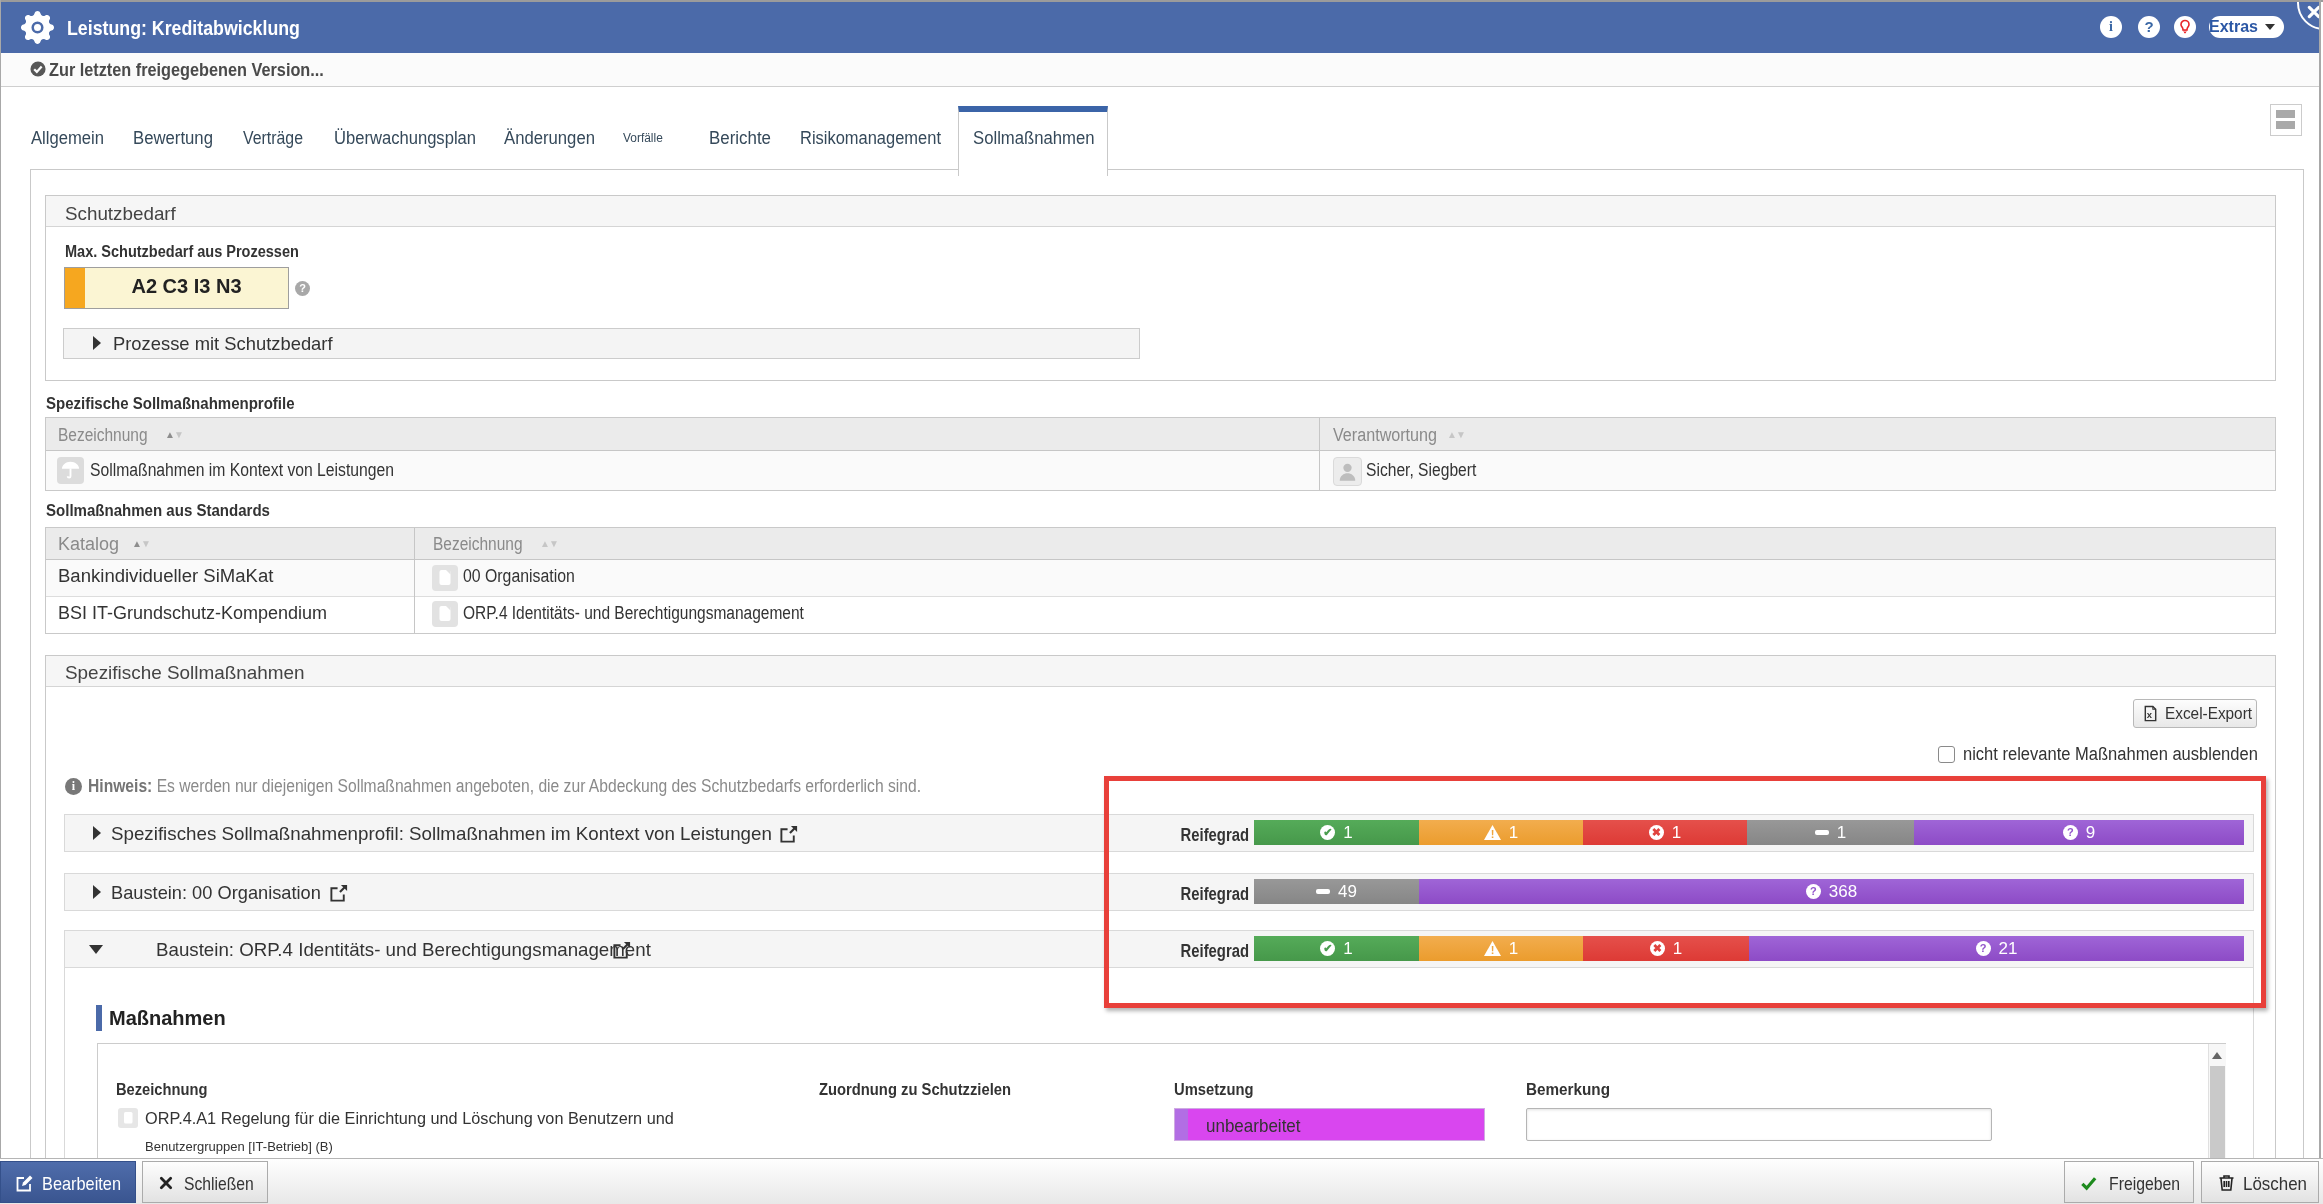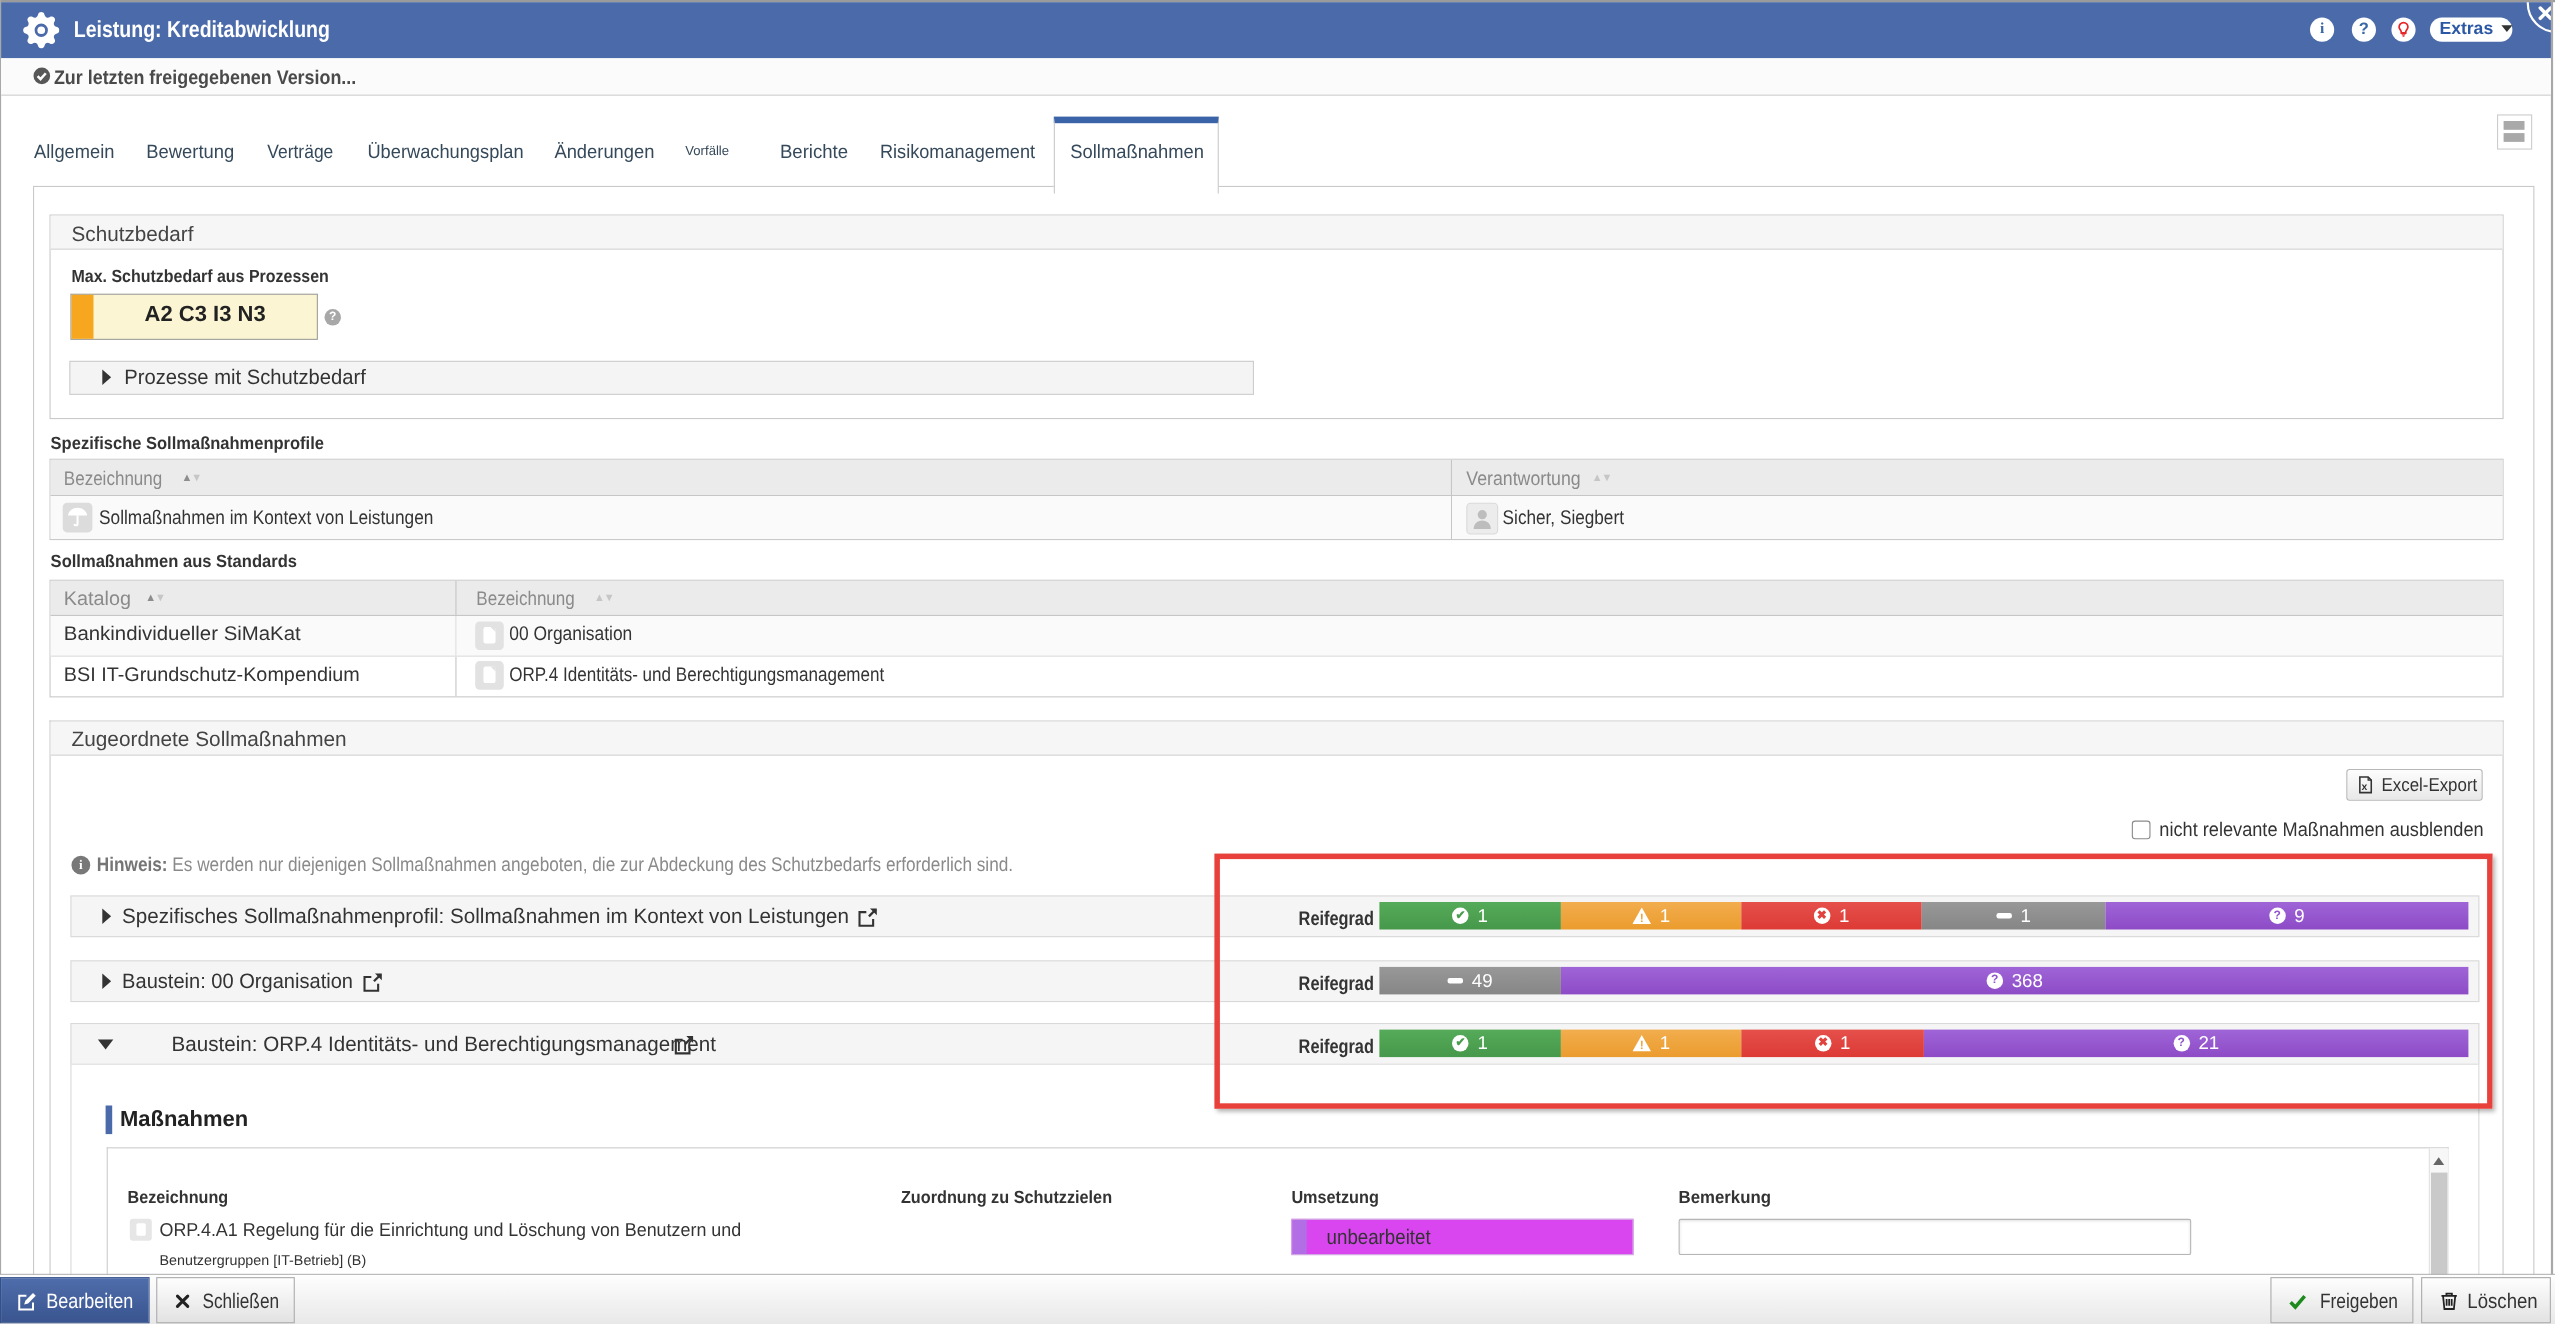"Extras" div.abs { text-align: right -> left }
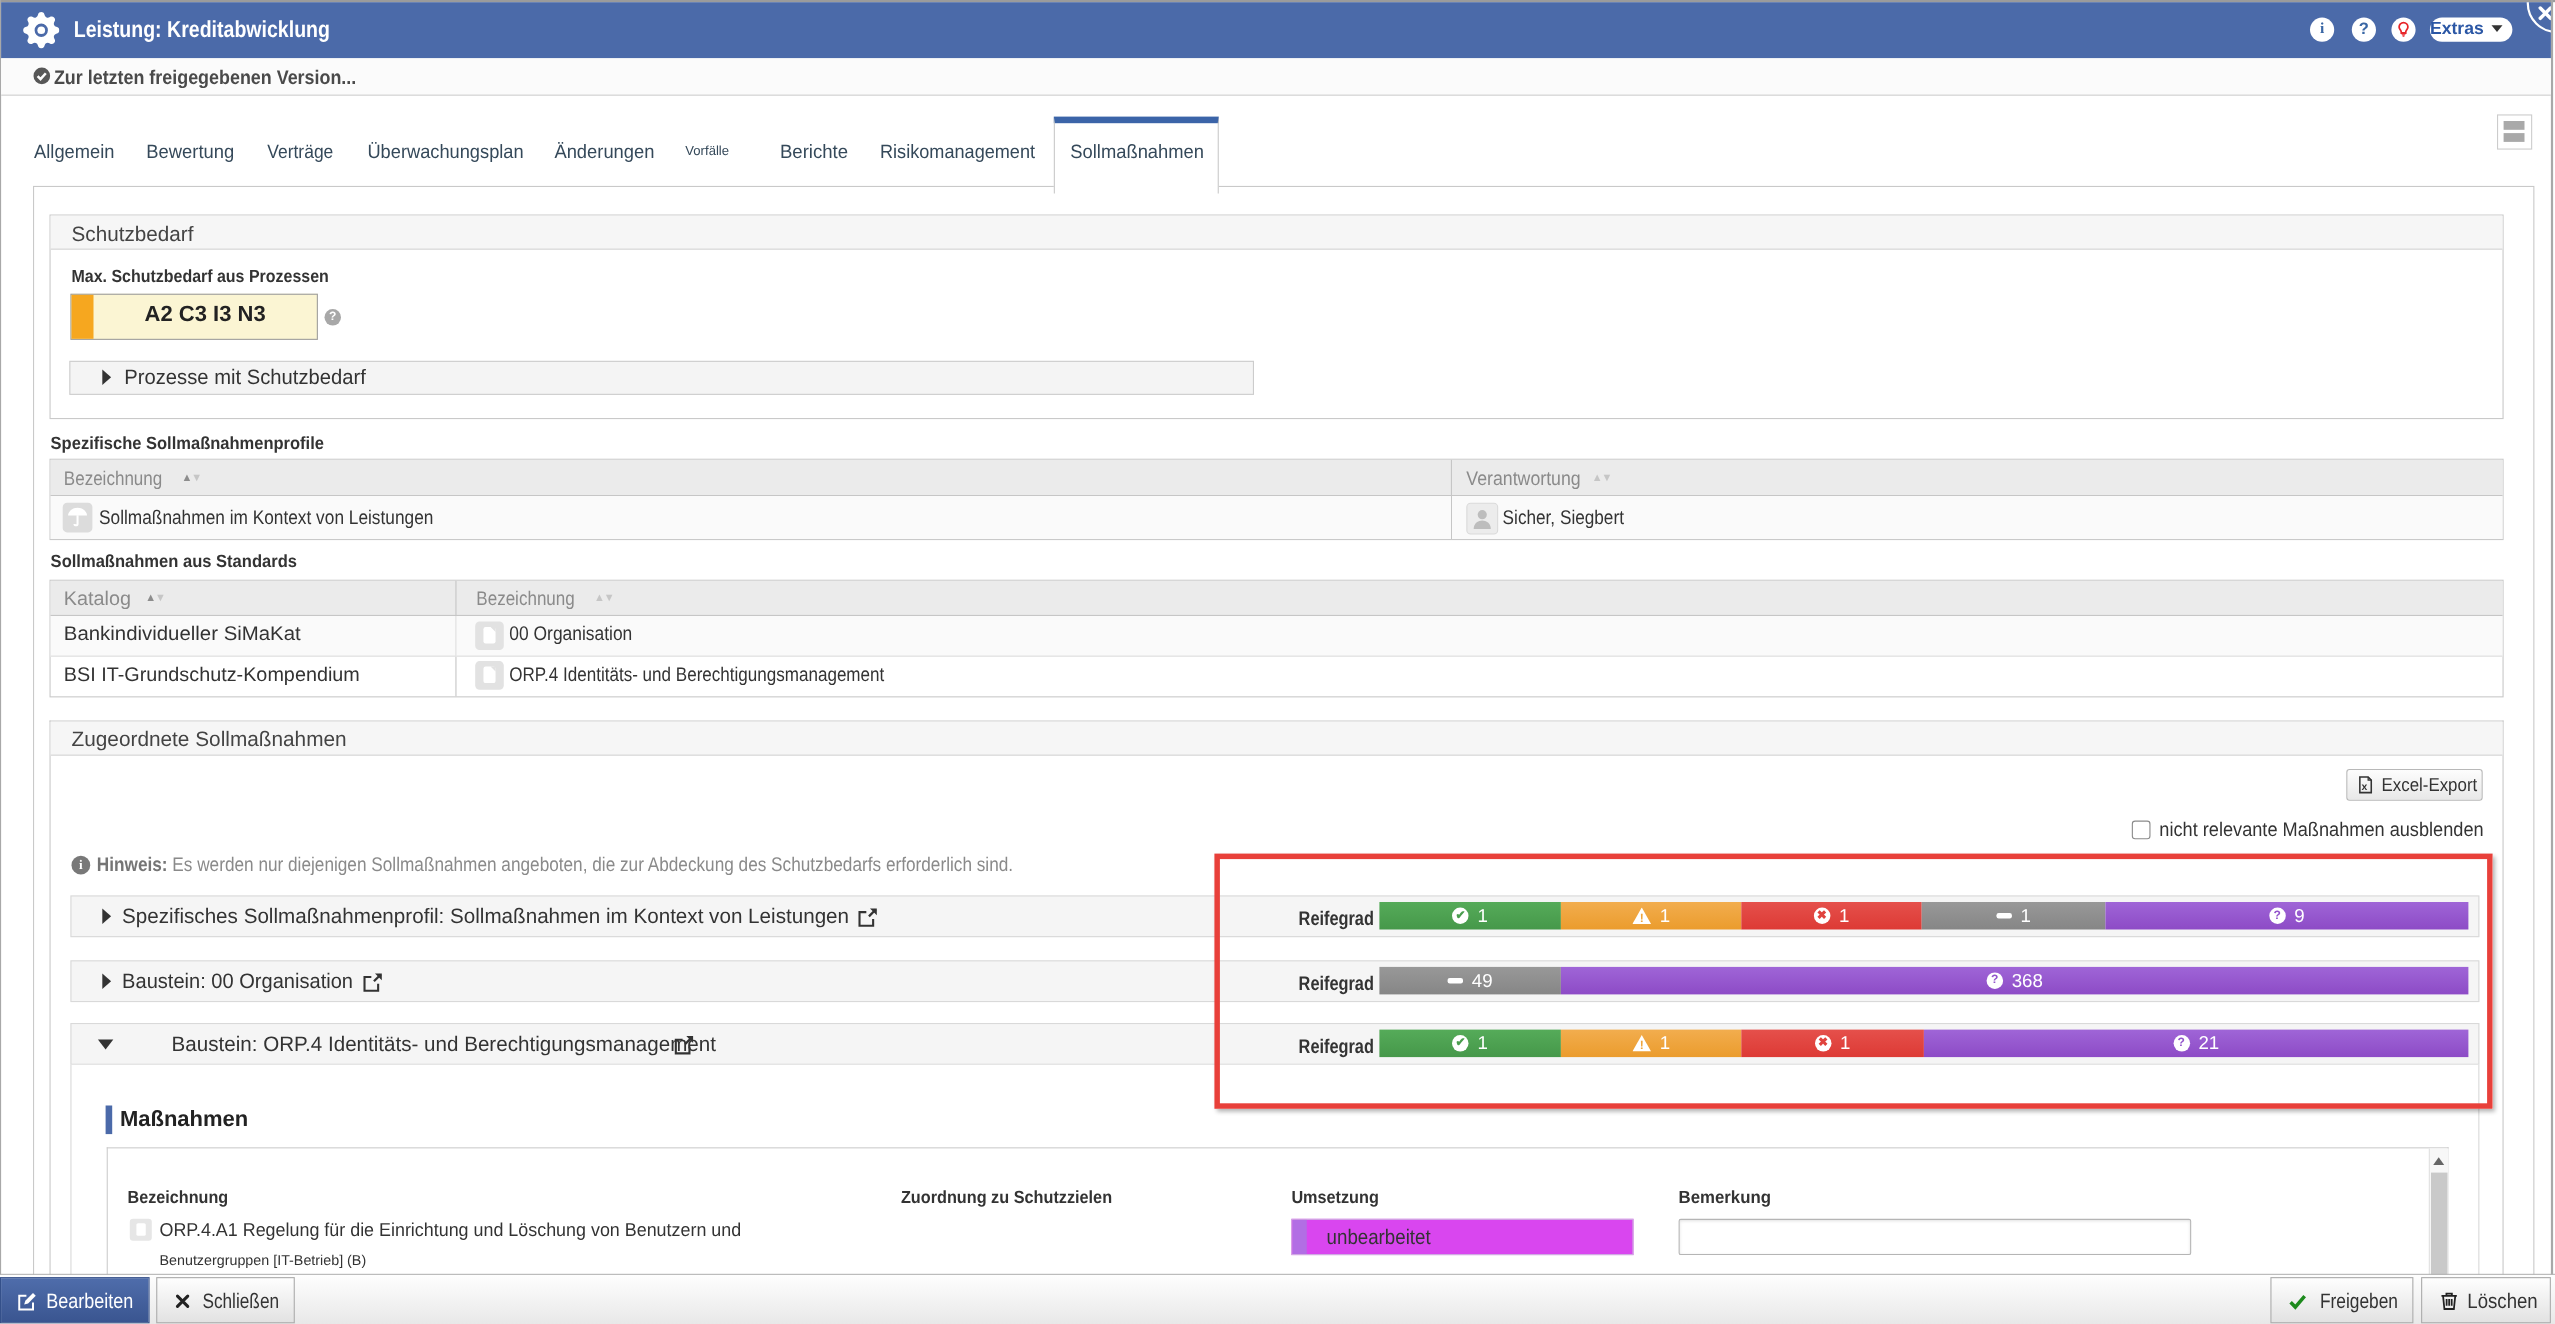"Zugeordnete Sollmaßnahmen" span.s { text: Zugeordnete -> Spezifische }
